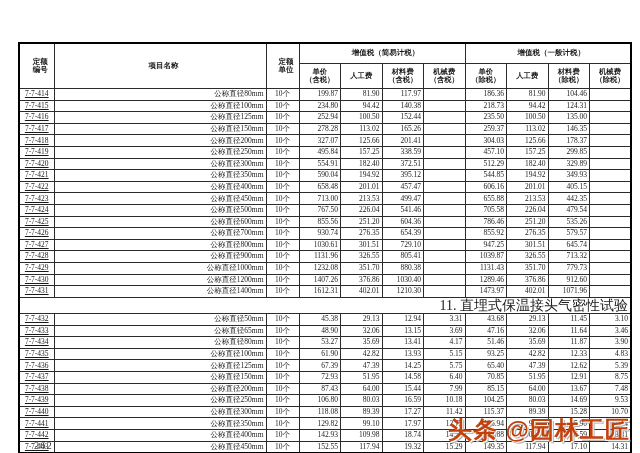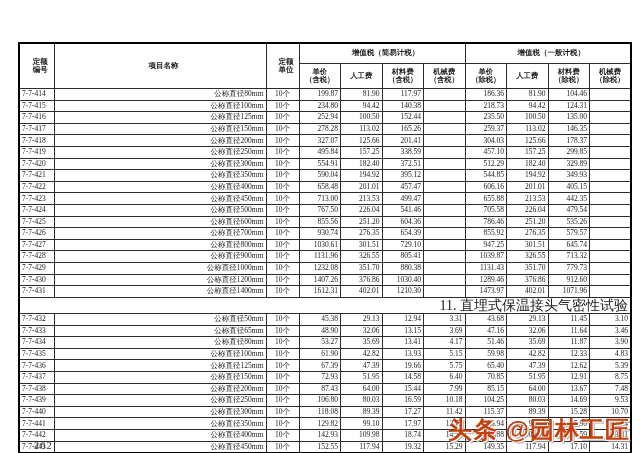"7-7-414" .c-no { text-align: left -> center; text-decoration: none -> underline }
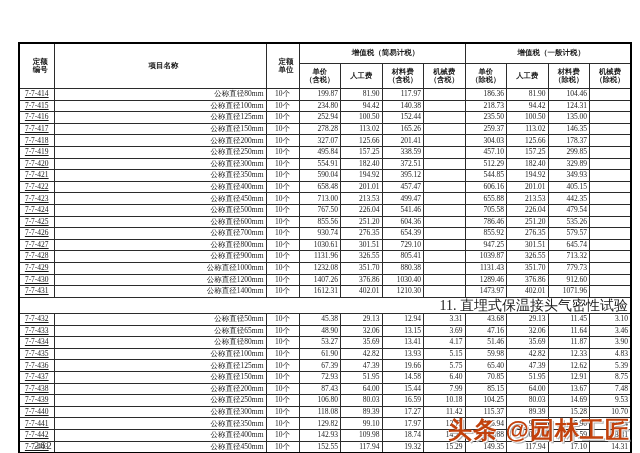"59.98" td.c-val { text: 59.98 -> 93.25 }
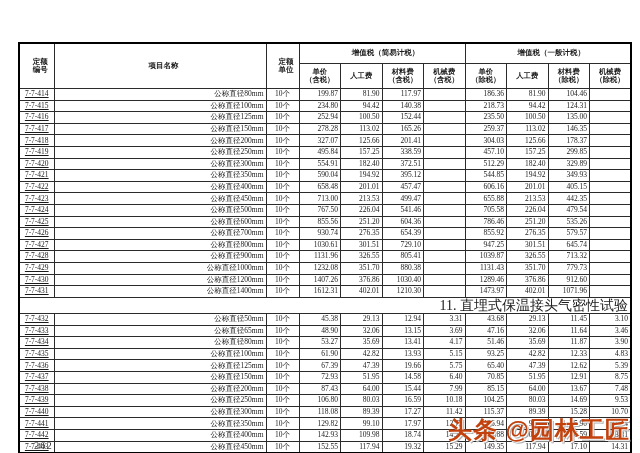"19.66" td.c-val { text: 19.66 -> 14.25 }
